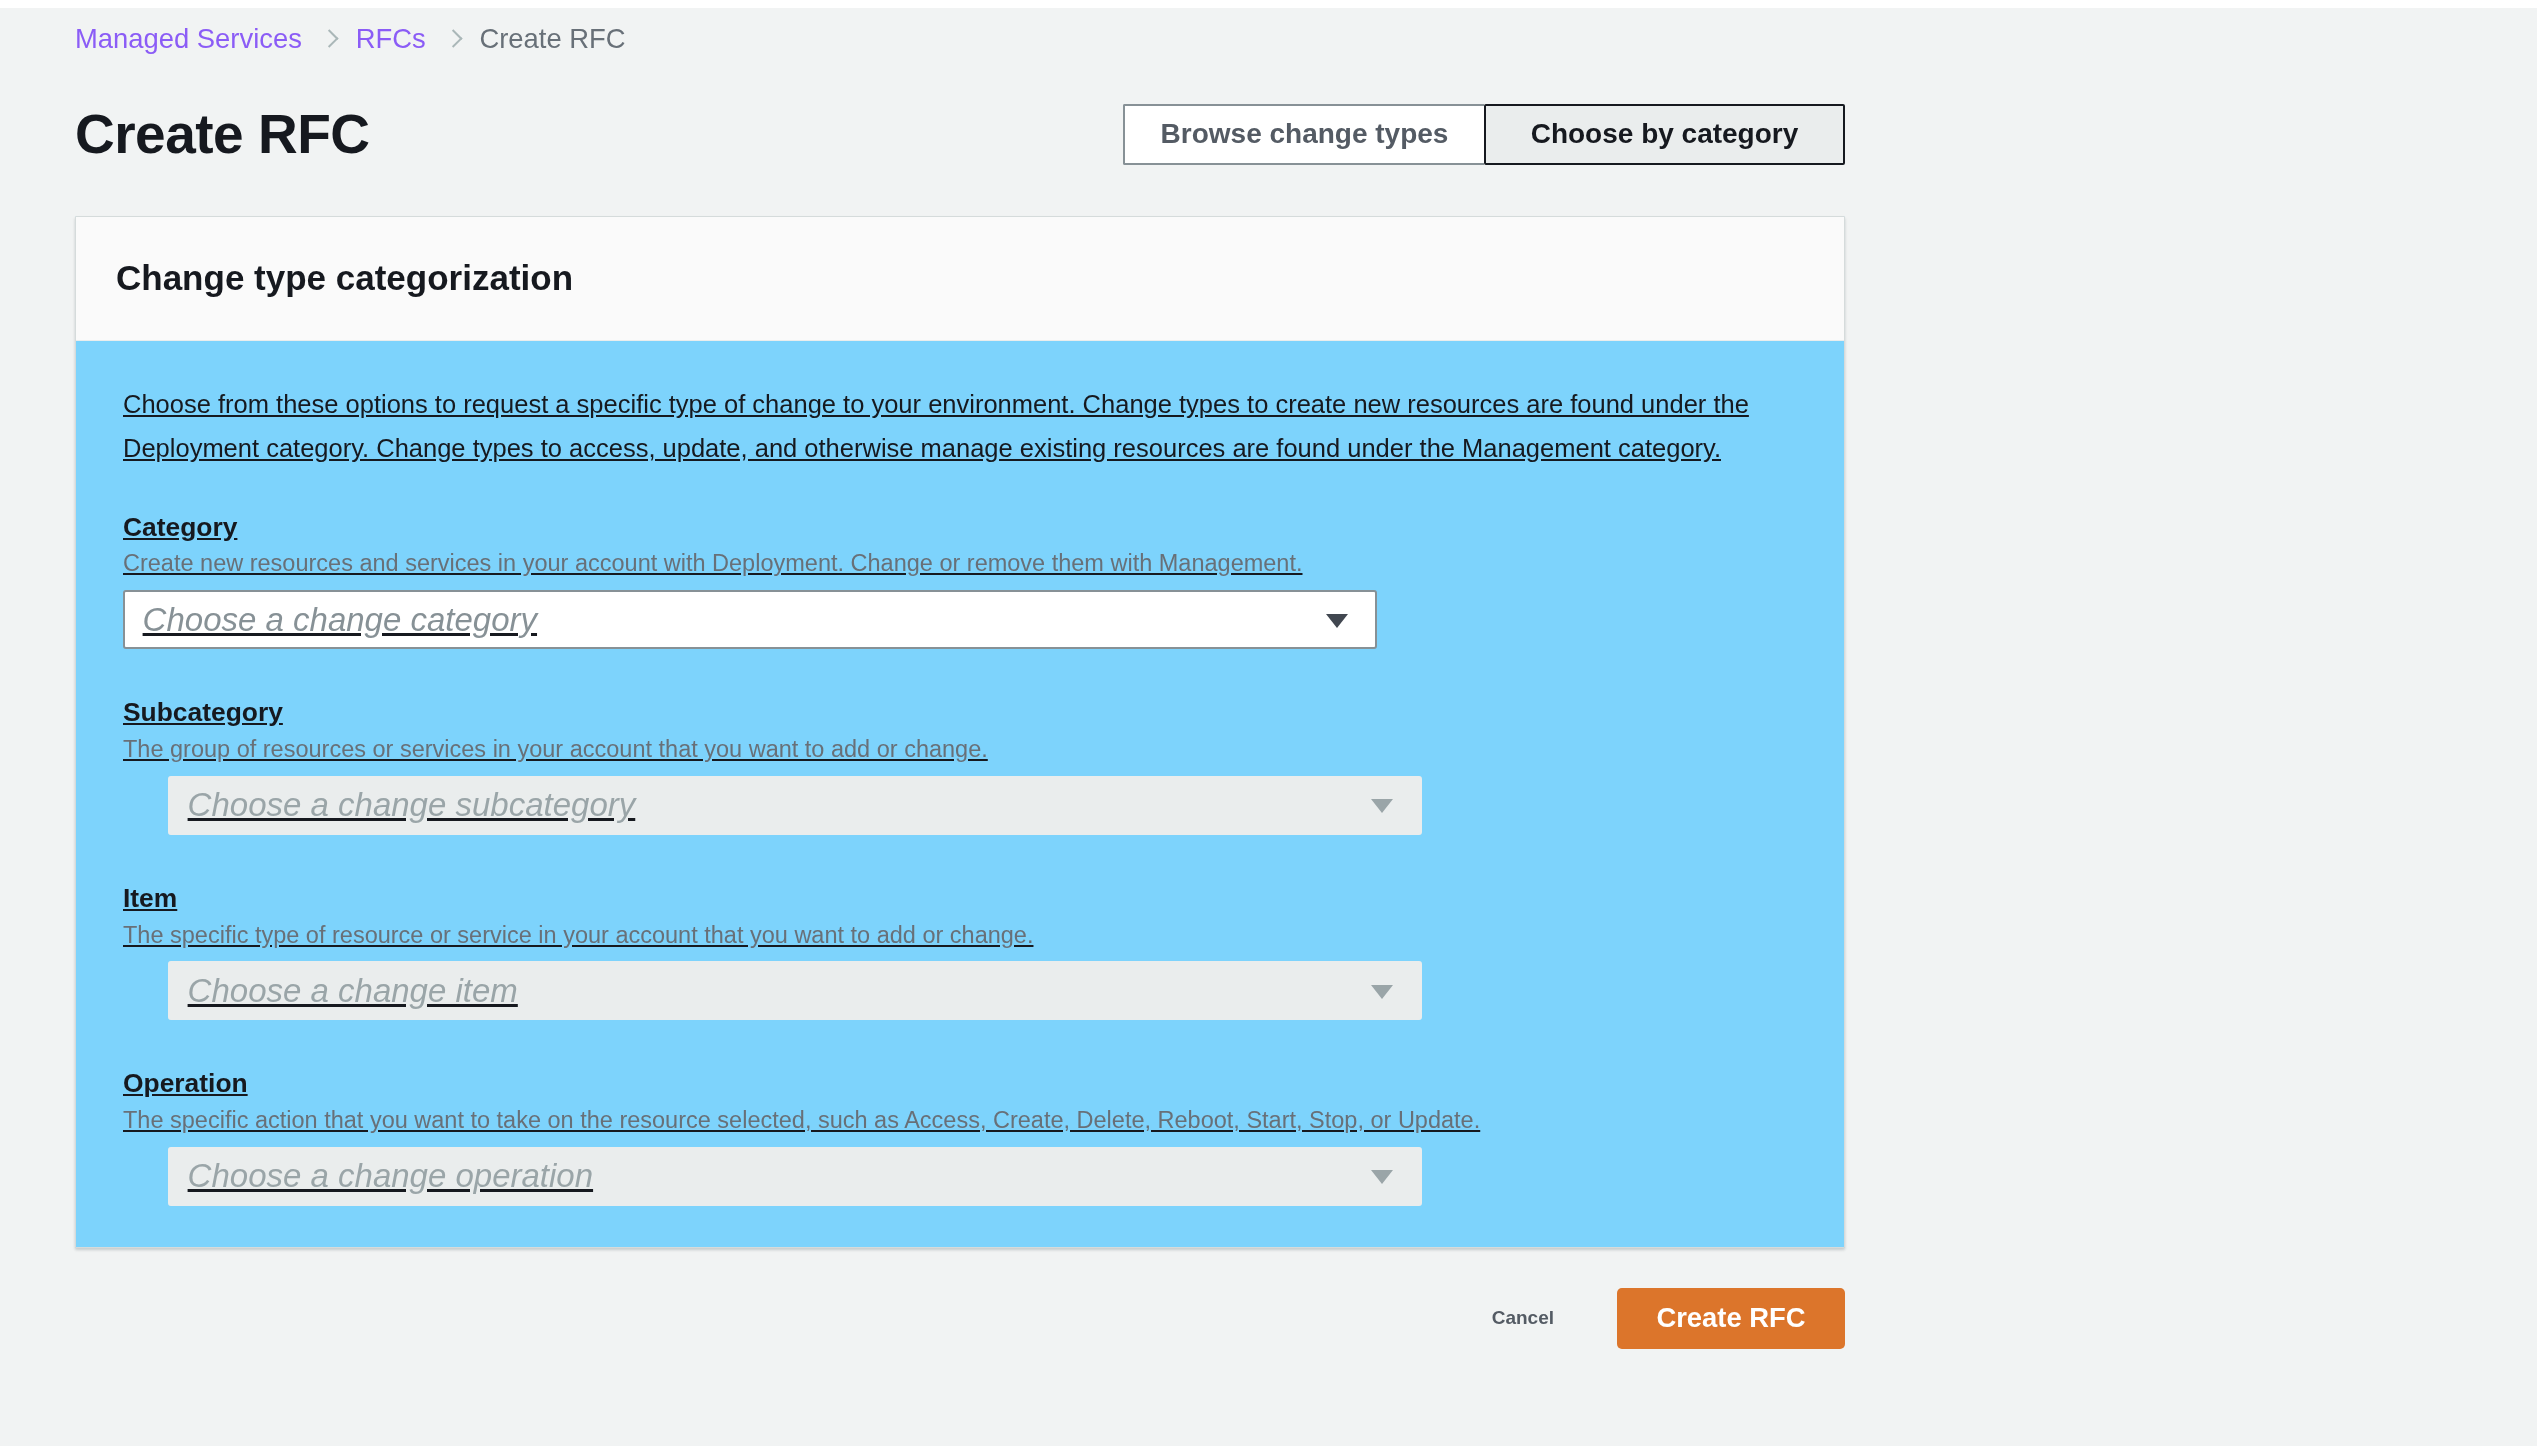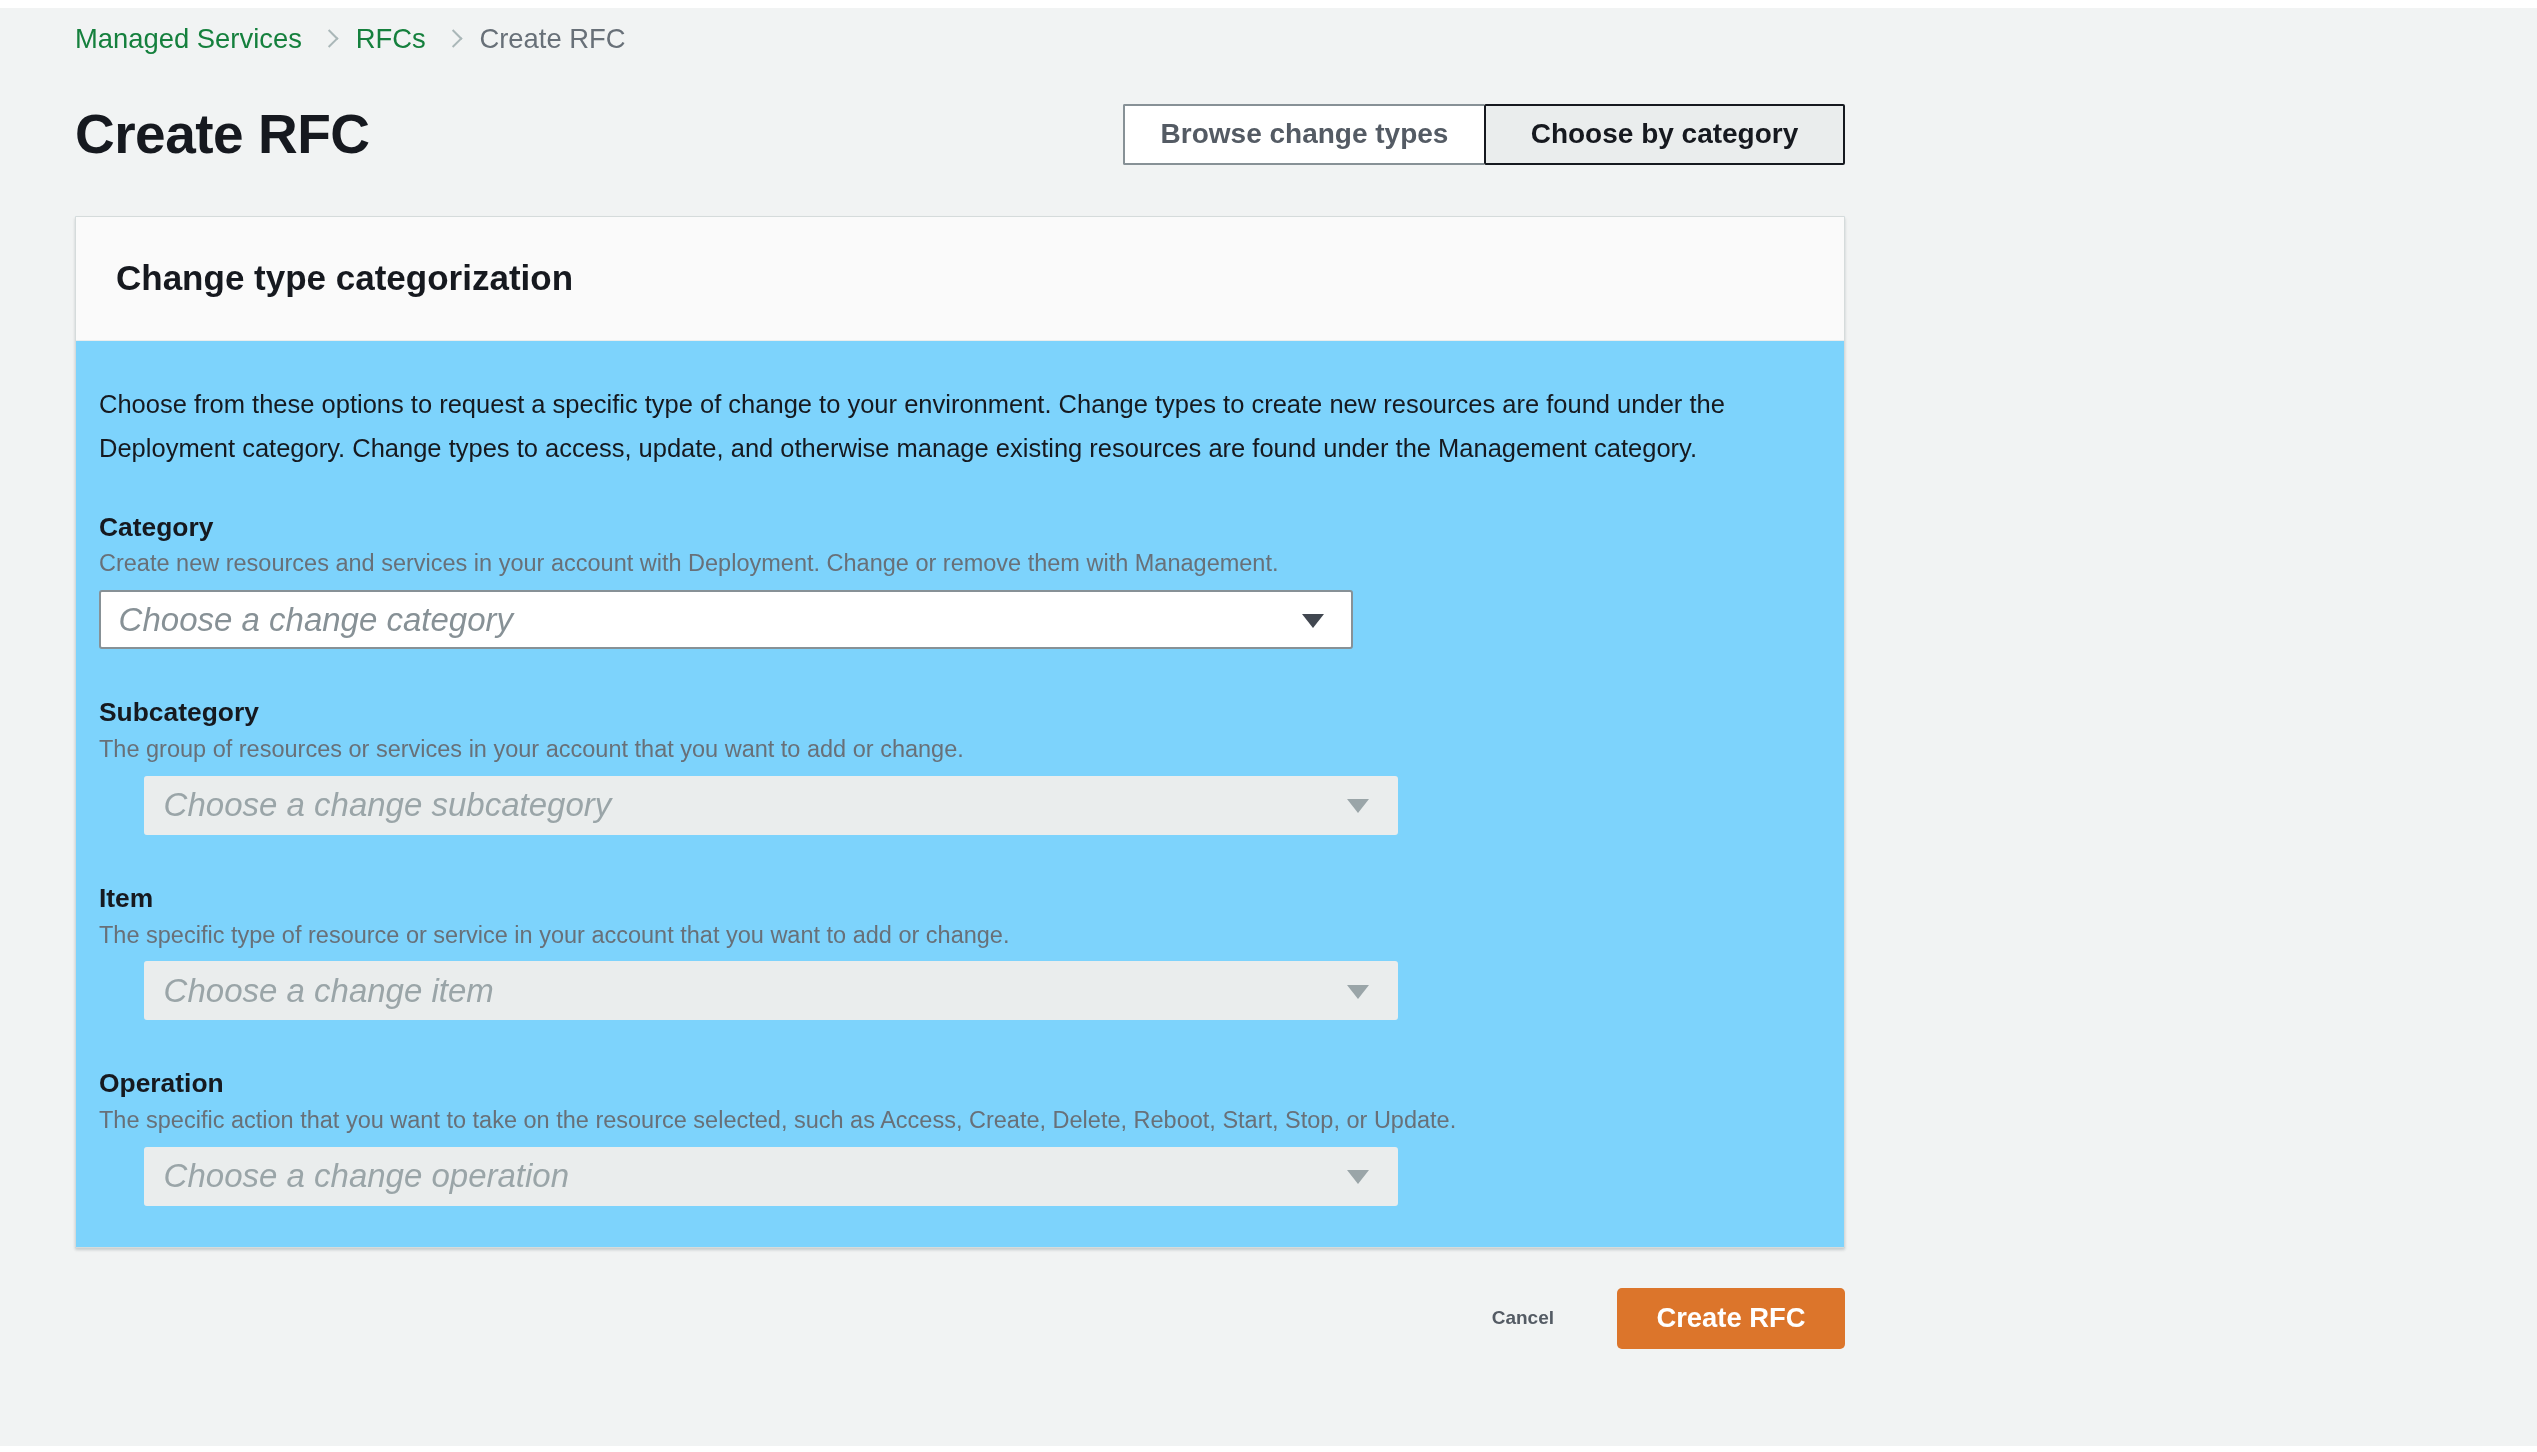"Managed Services" .crumb-link { color: #15803d -> #8b5cf6 }
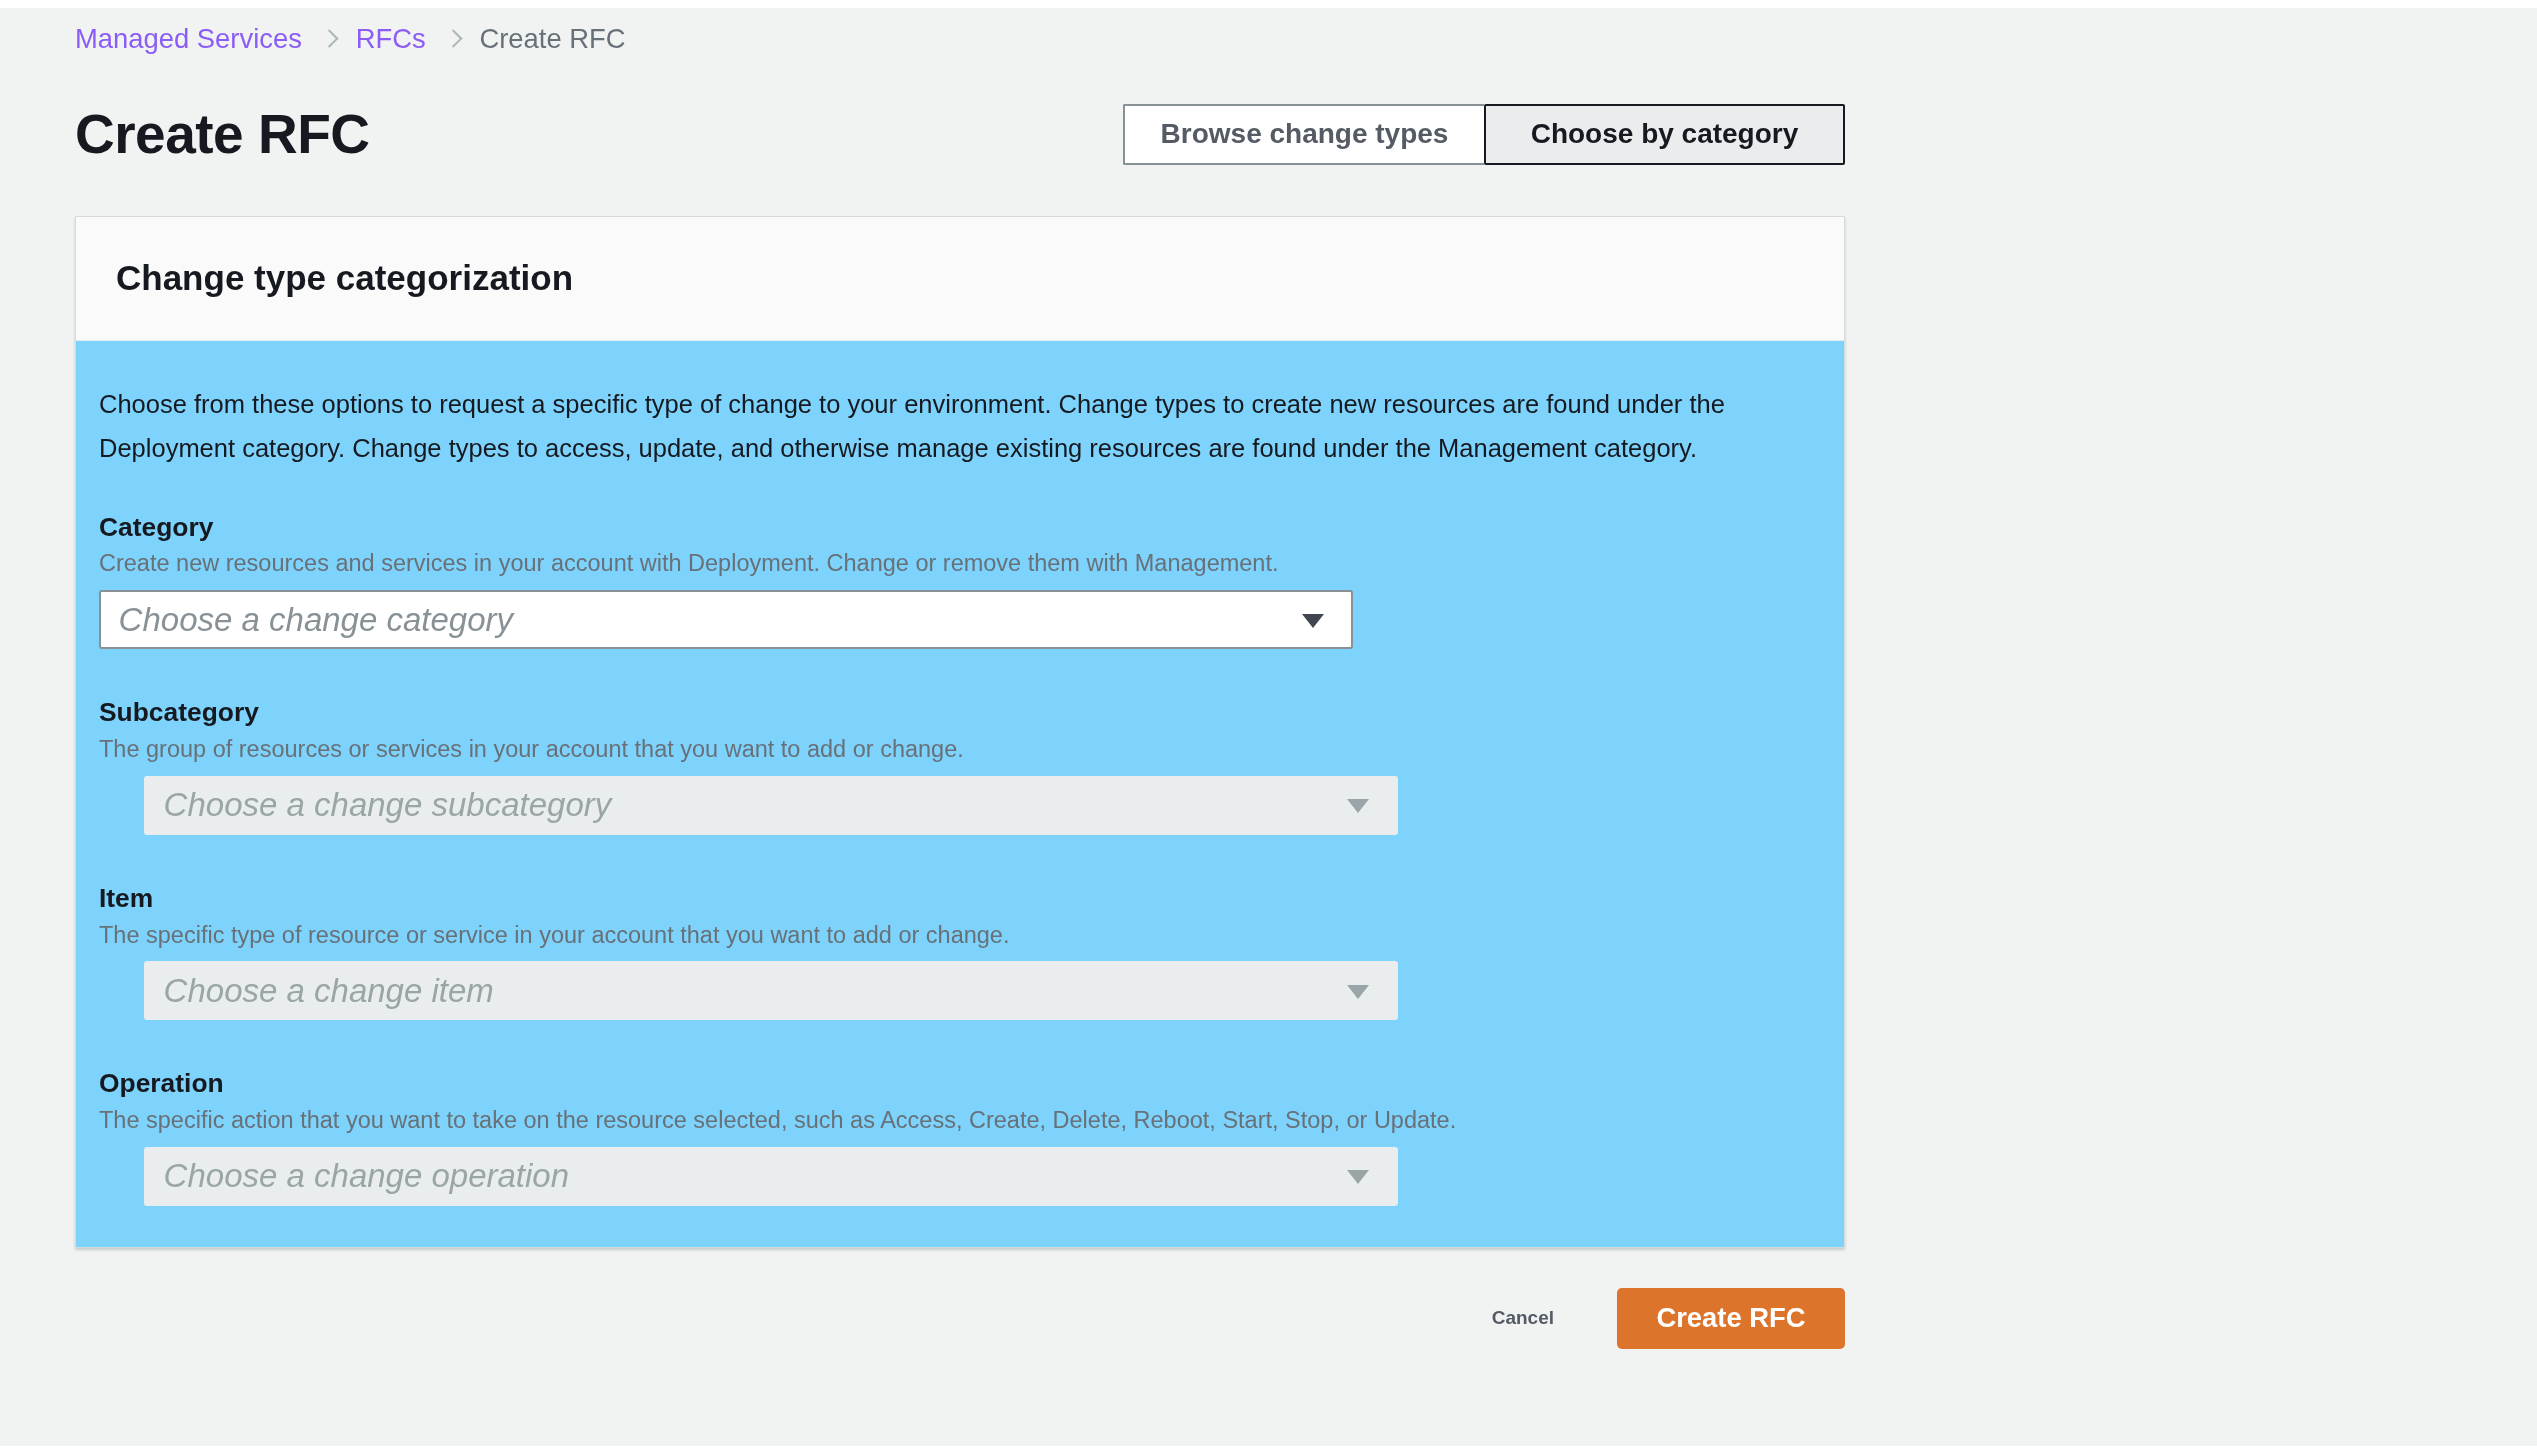"Choose from these options to" .card-body { padding: 43px 40px 41px 23px -> 43px 40px 41px 47px; text-decoration: none -> underline }
